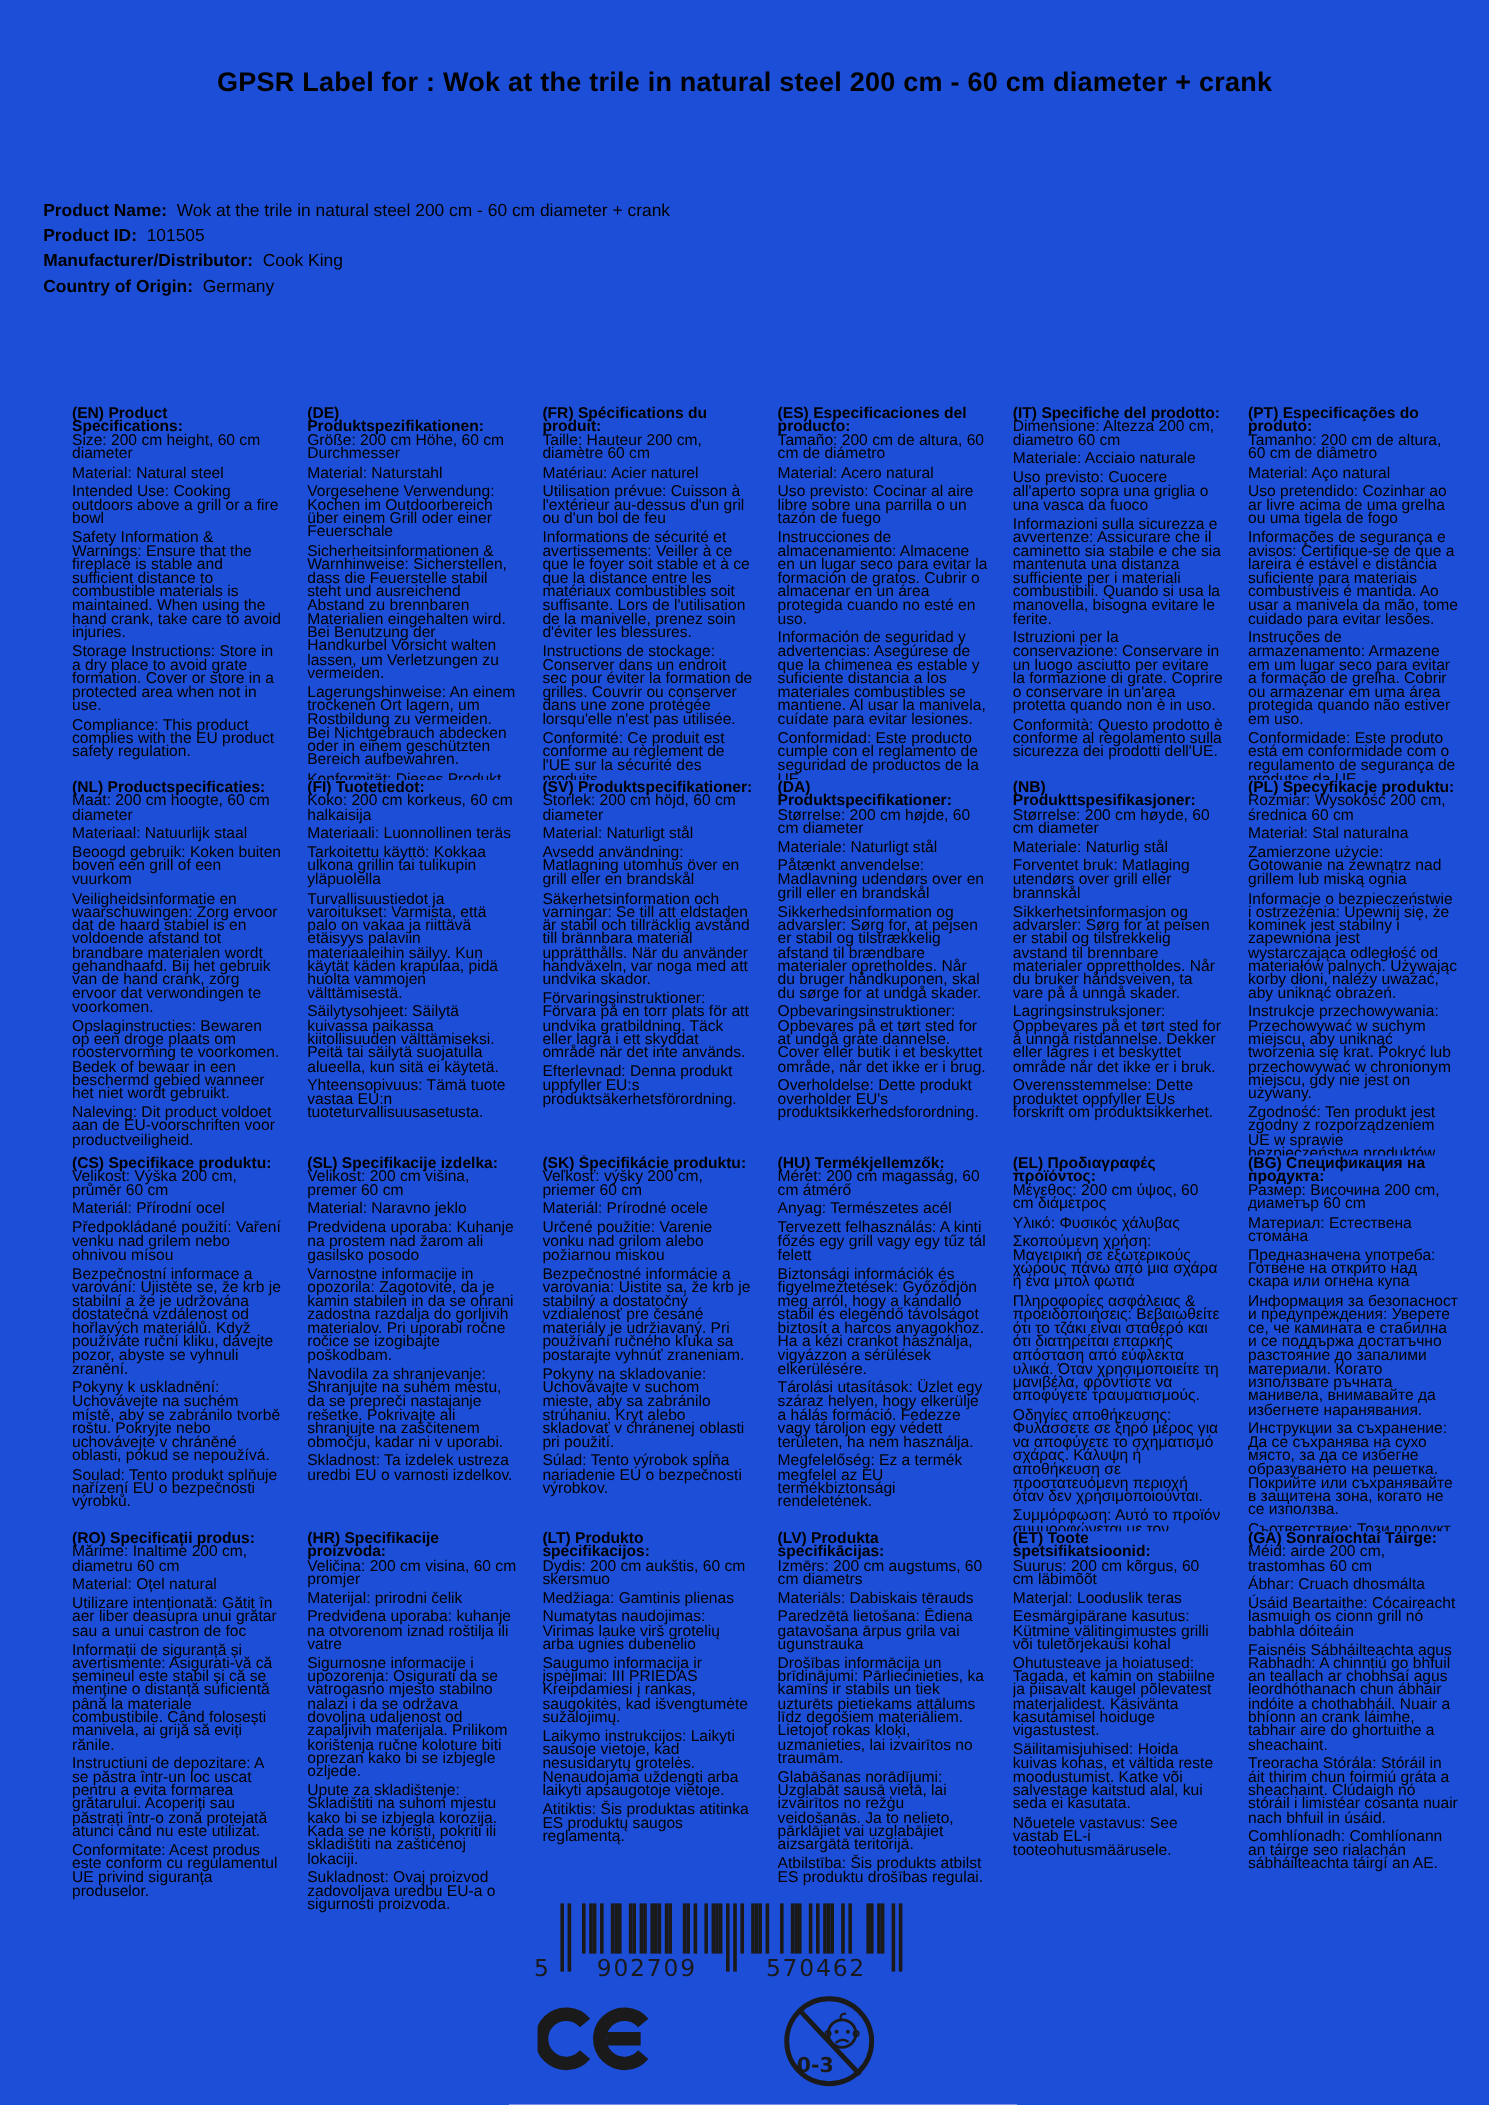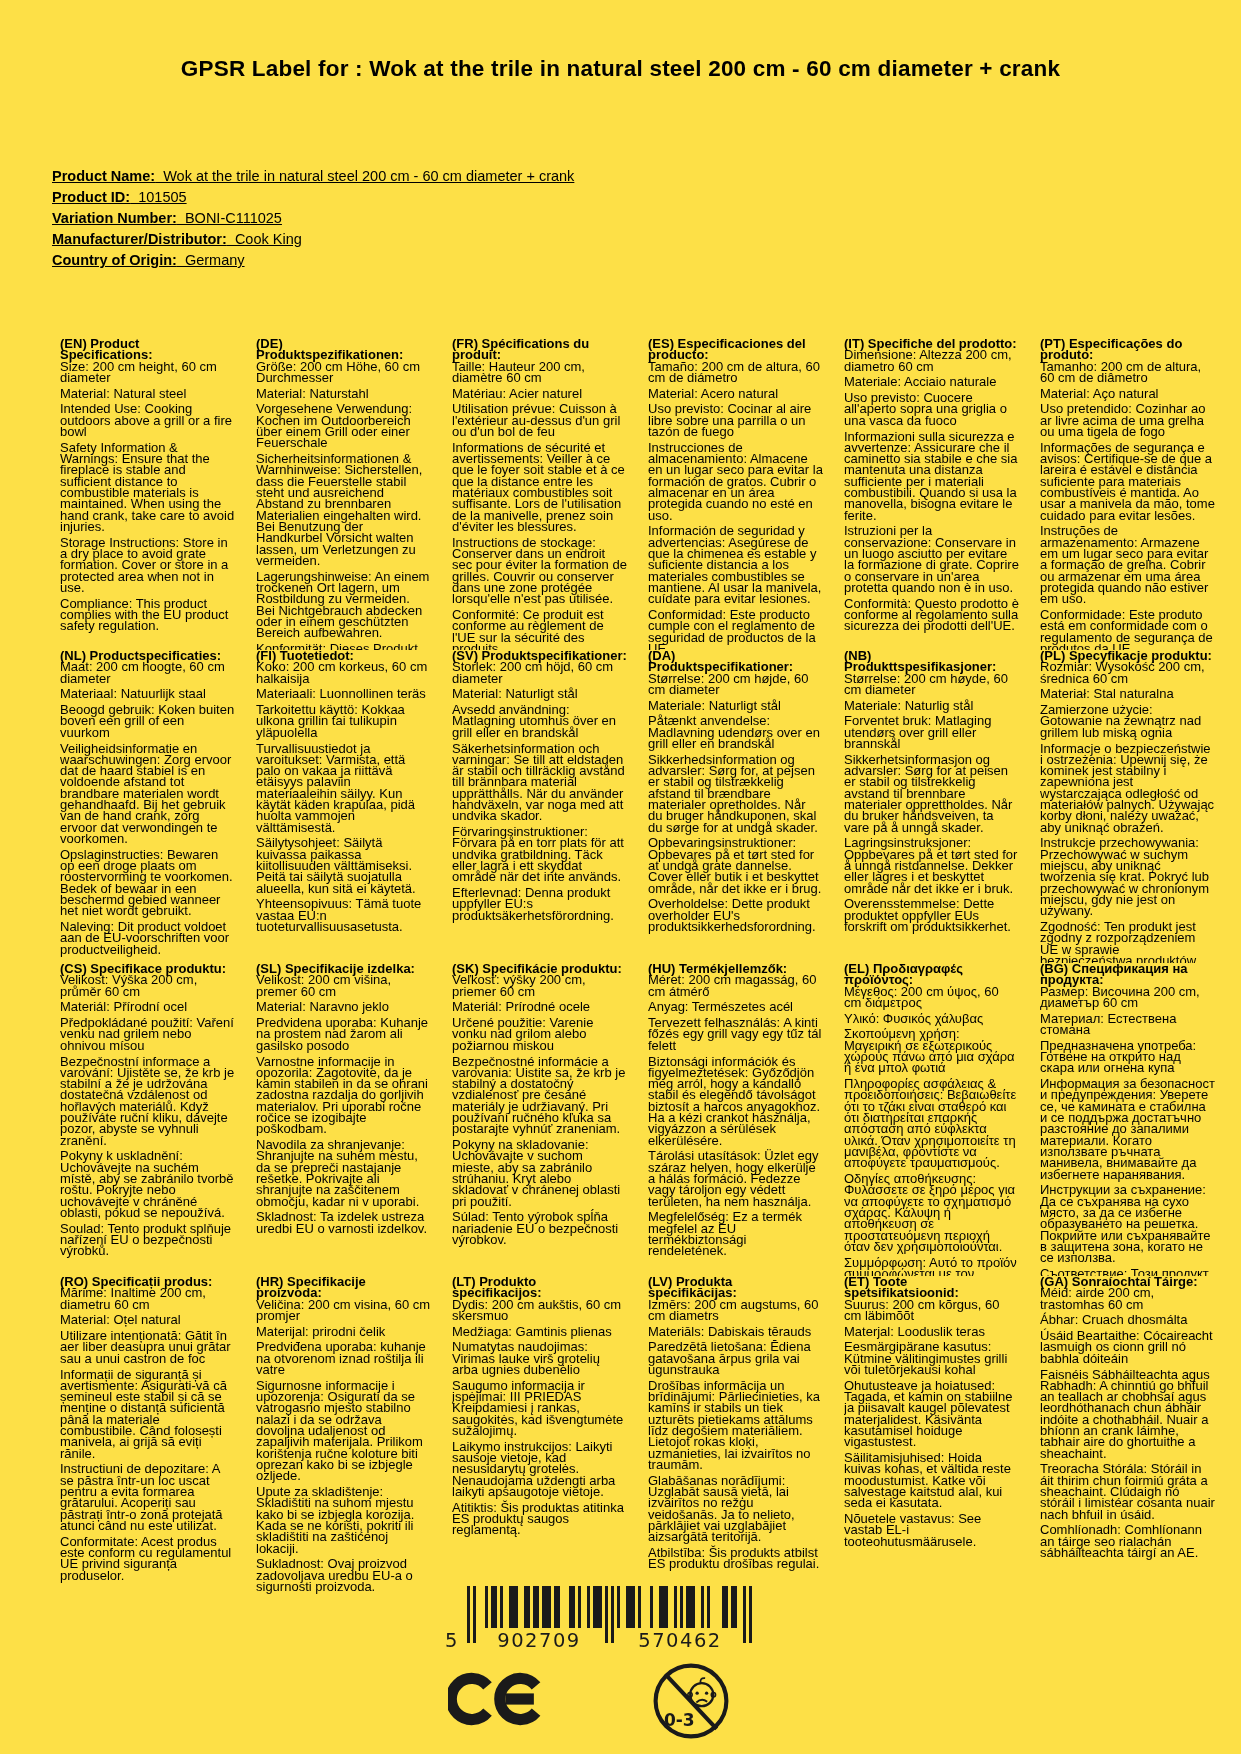"GPSR Label for : Wok" .page { background: #fde047 -> #1d4ed8 }
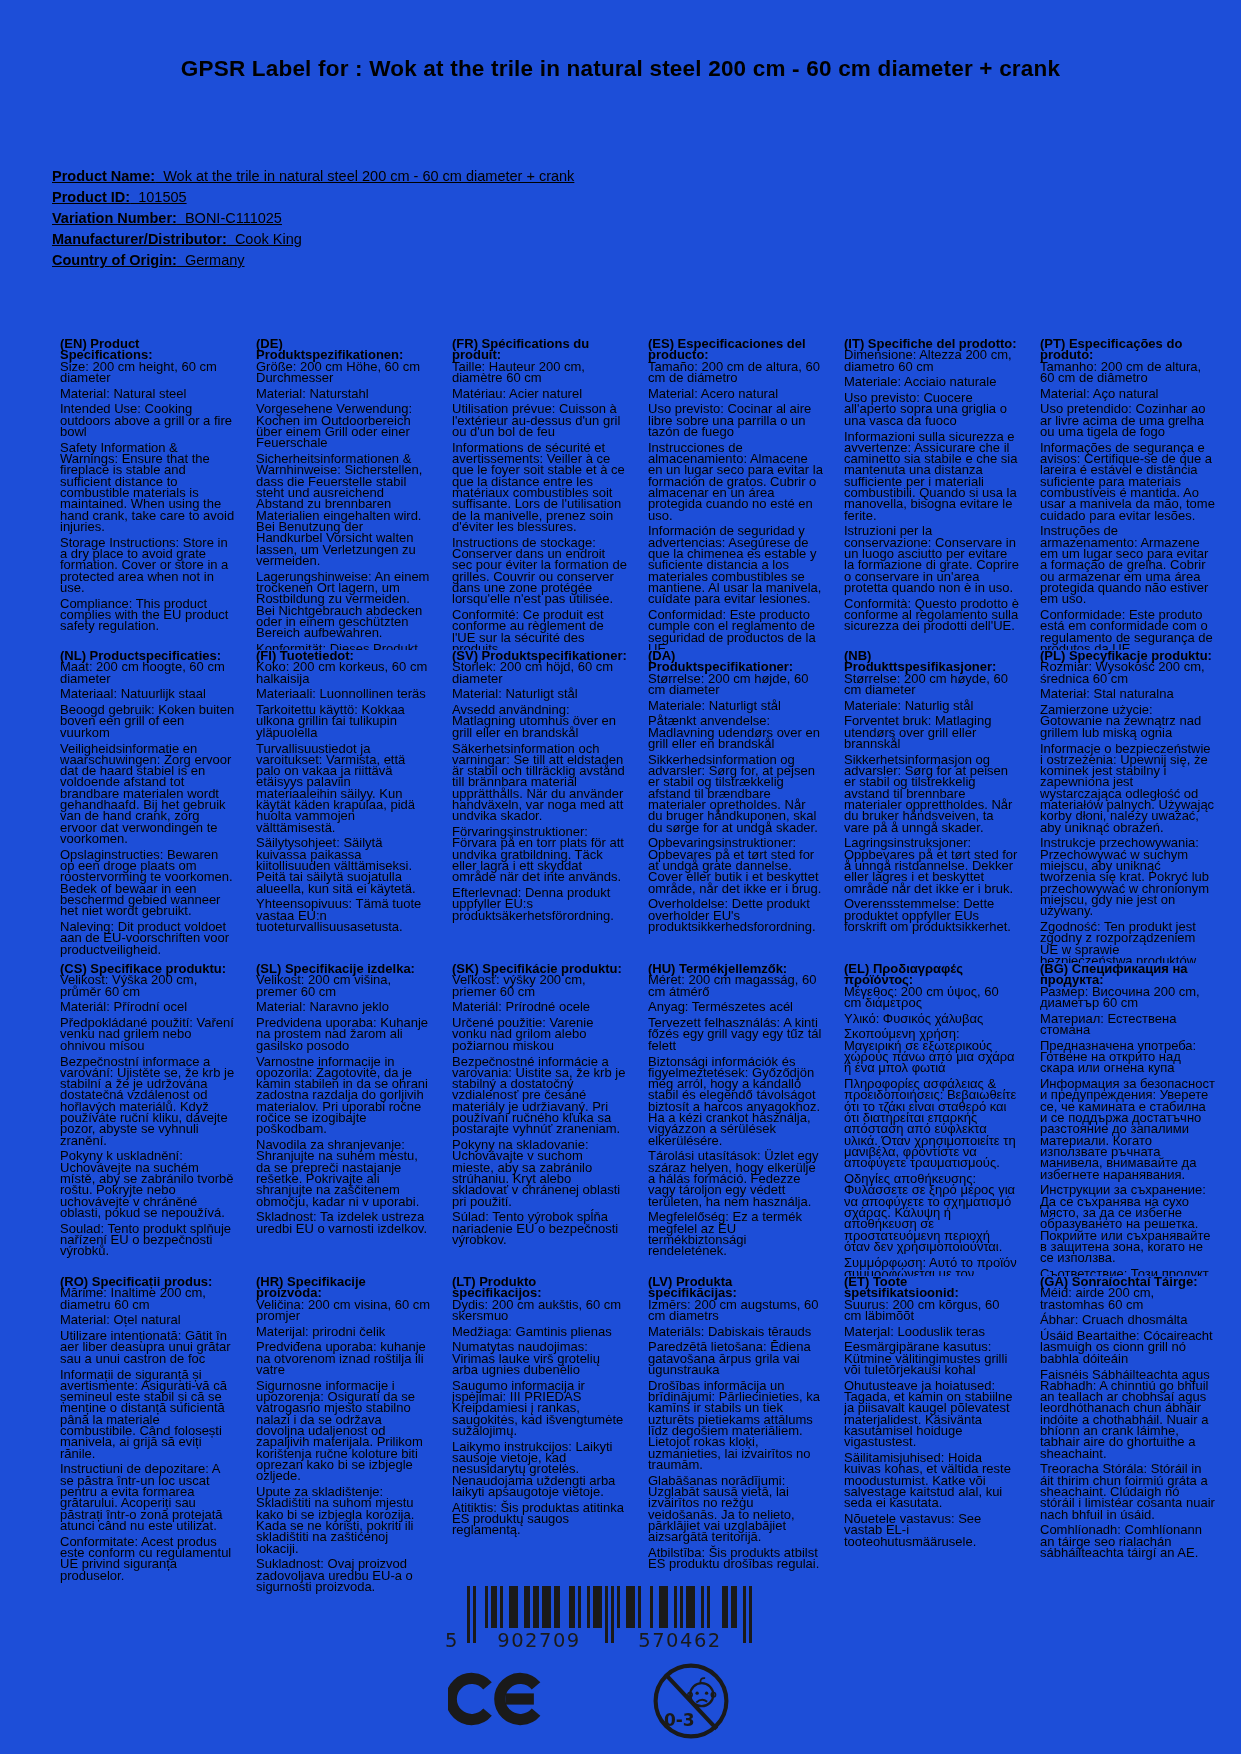"Product Name: Wok at the" .info-block { left: 52px -> 36px; text-decoration: underline -> none }
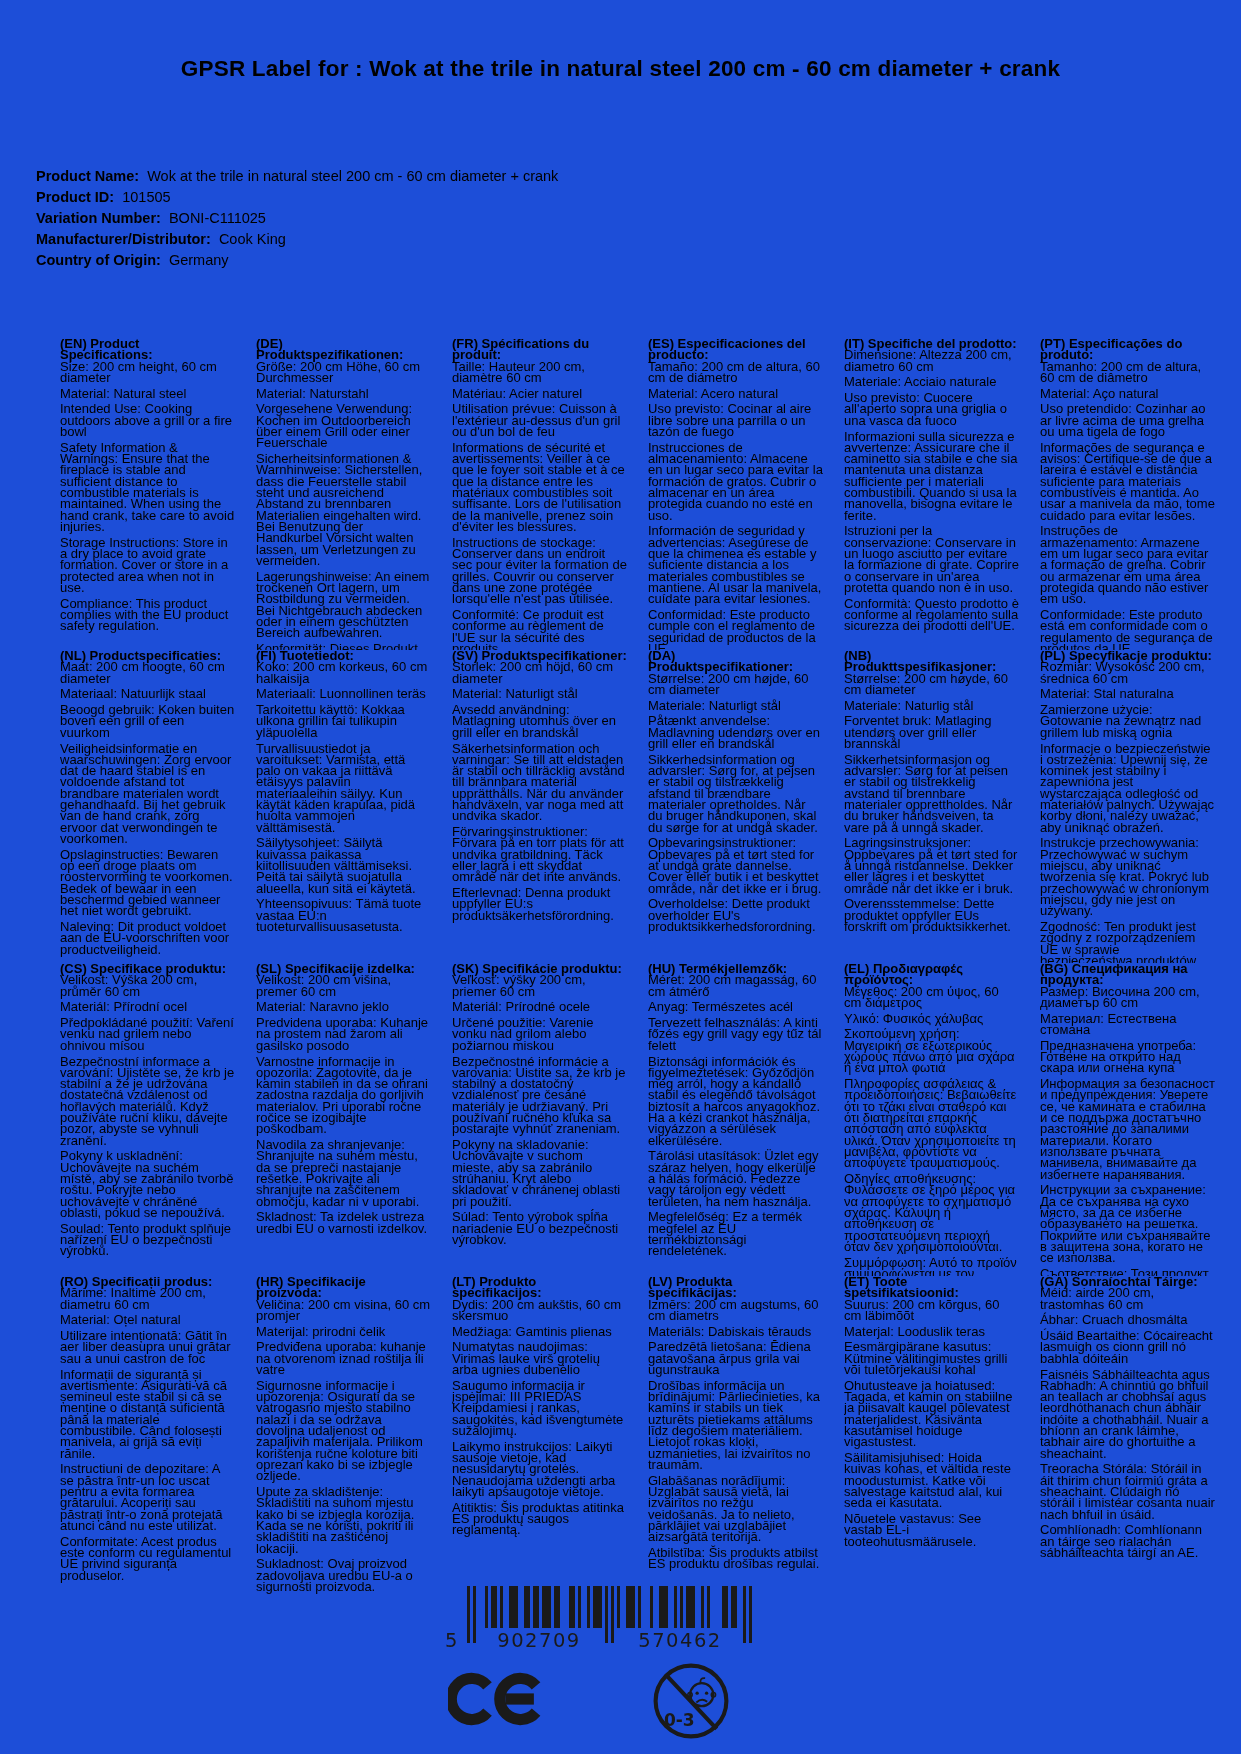"Variation Number: BONI-C111025" div.info-line { html: <div><span>Variation Number:</span><span>&nbsp; BONI-C111025</span></div> -> none }
